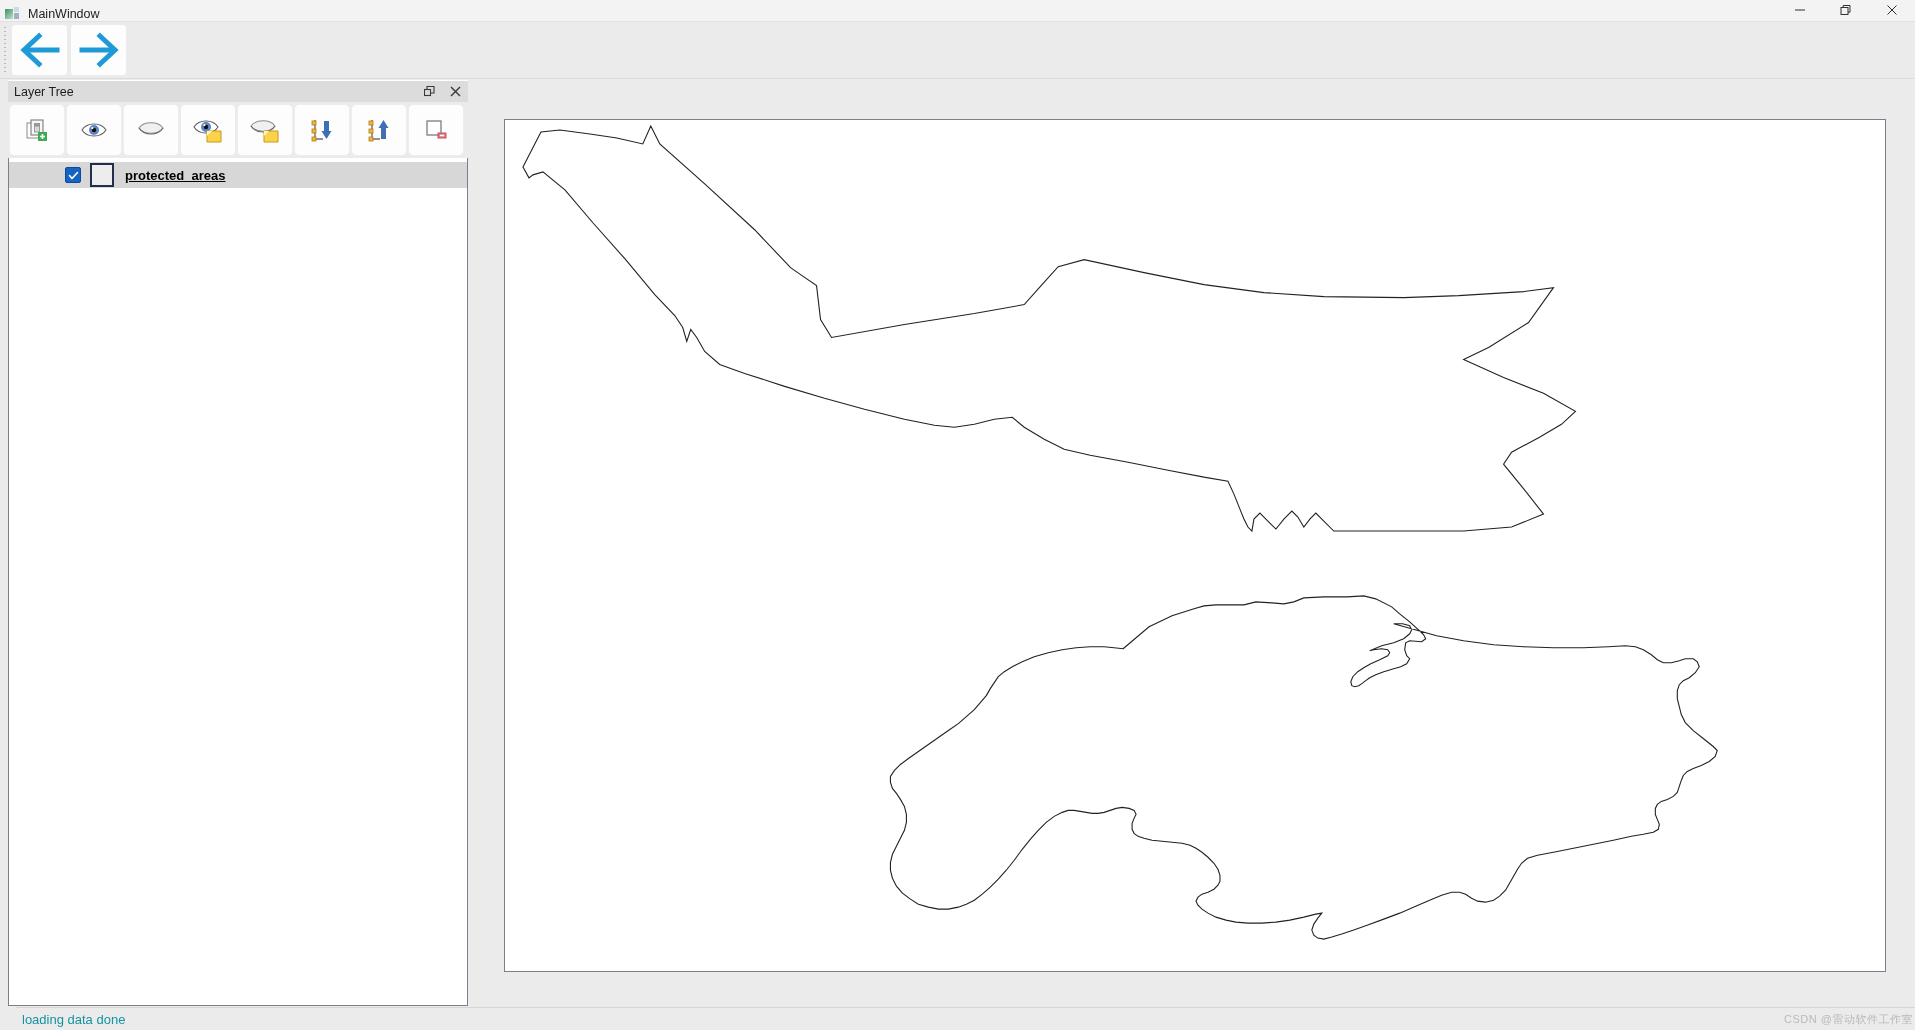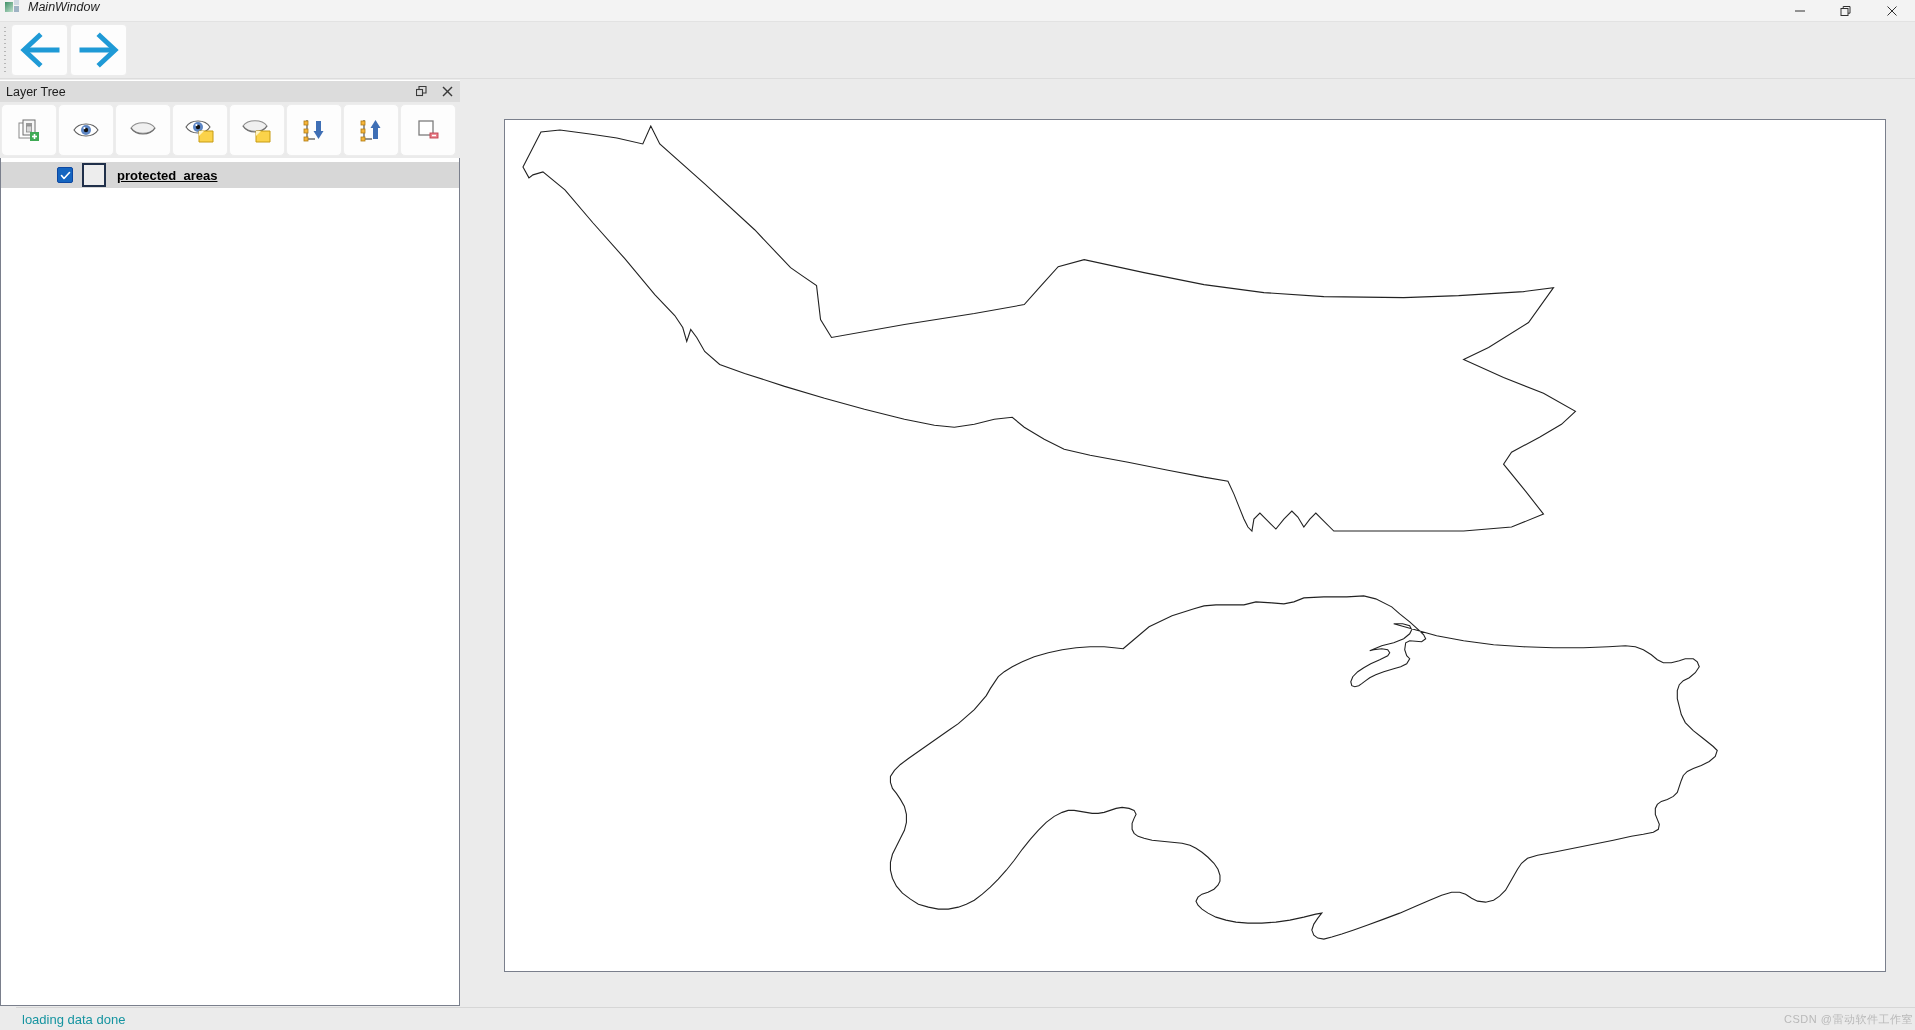"MainWindow" #titlebar { align-items: flex-start -> flex-end; font-style: italic -> none }
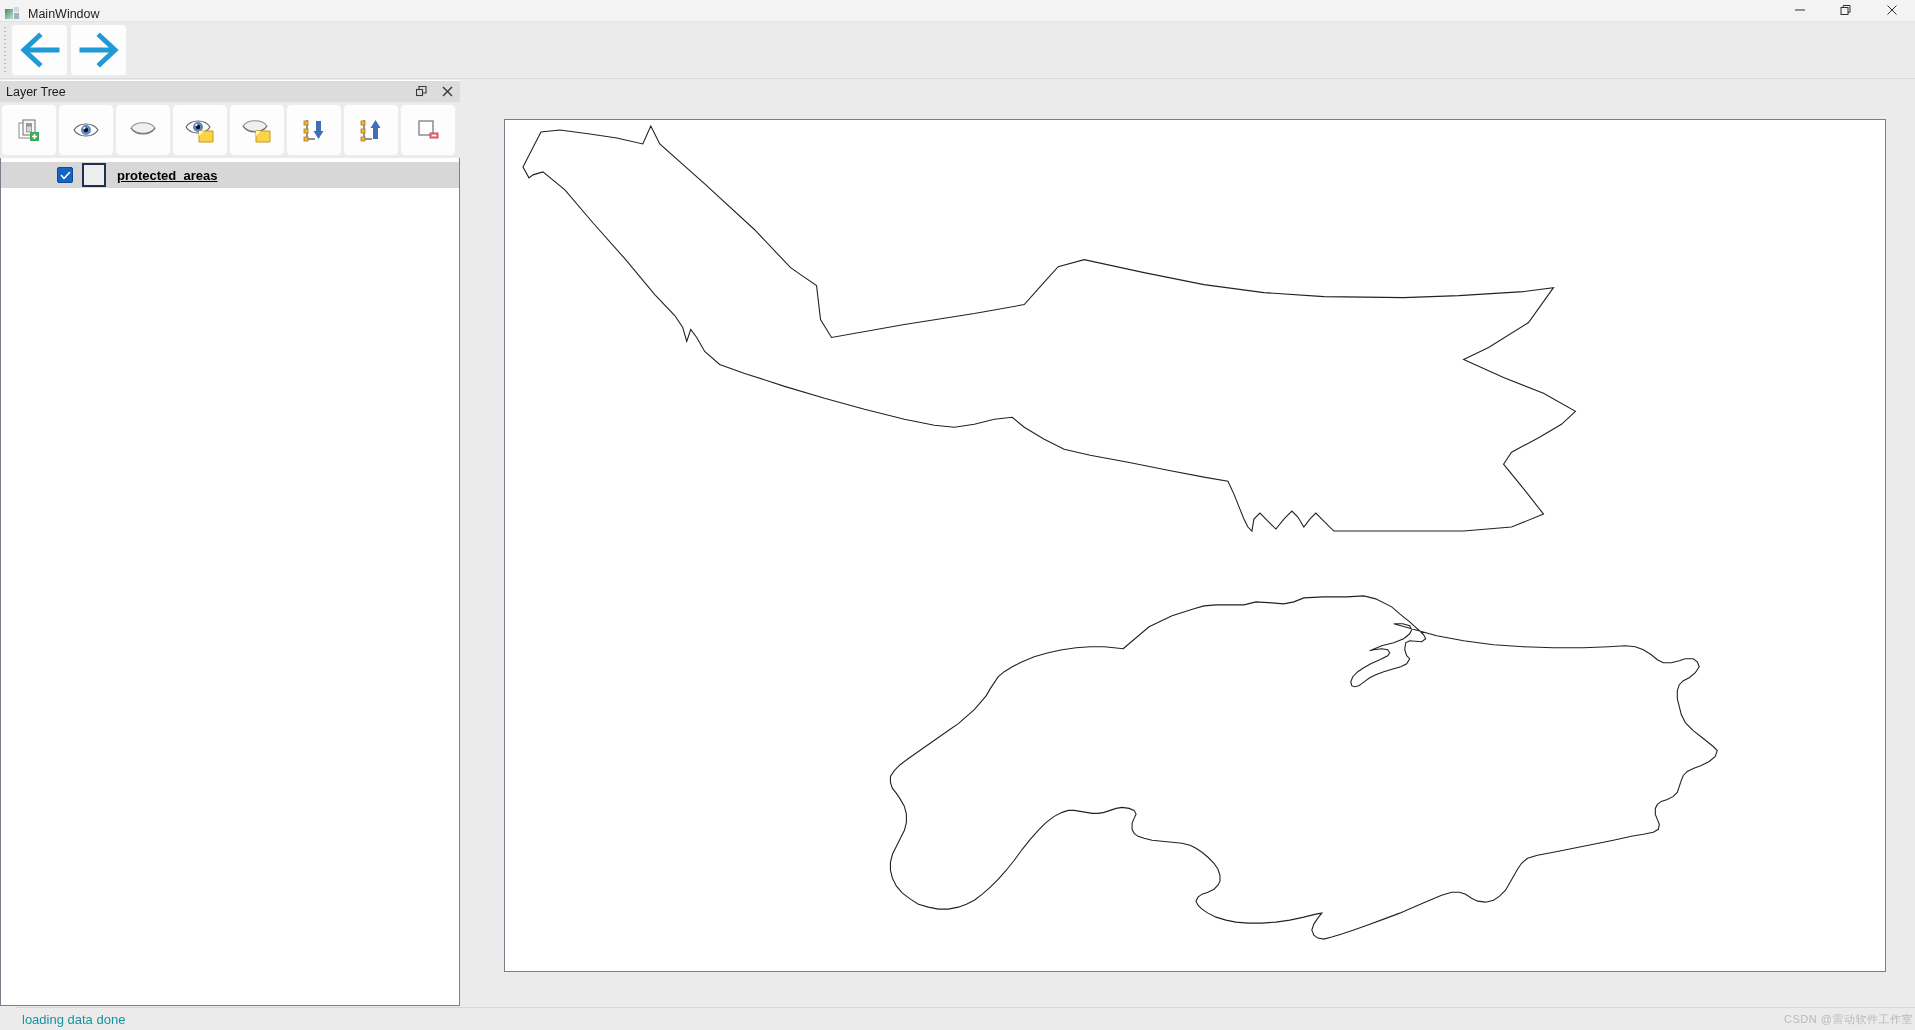"Layer Tree" #dock { left: 0 -> 8px }
